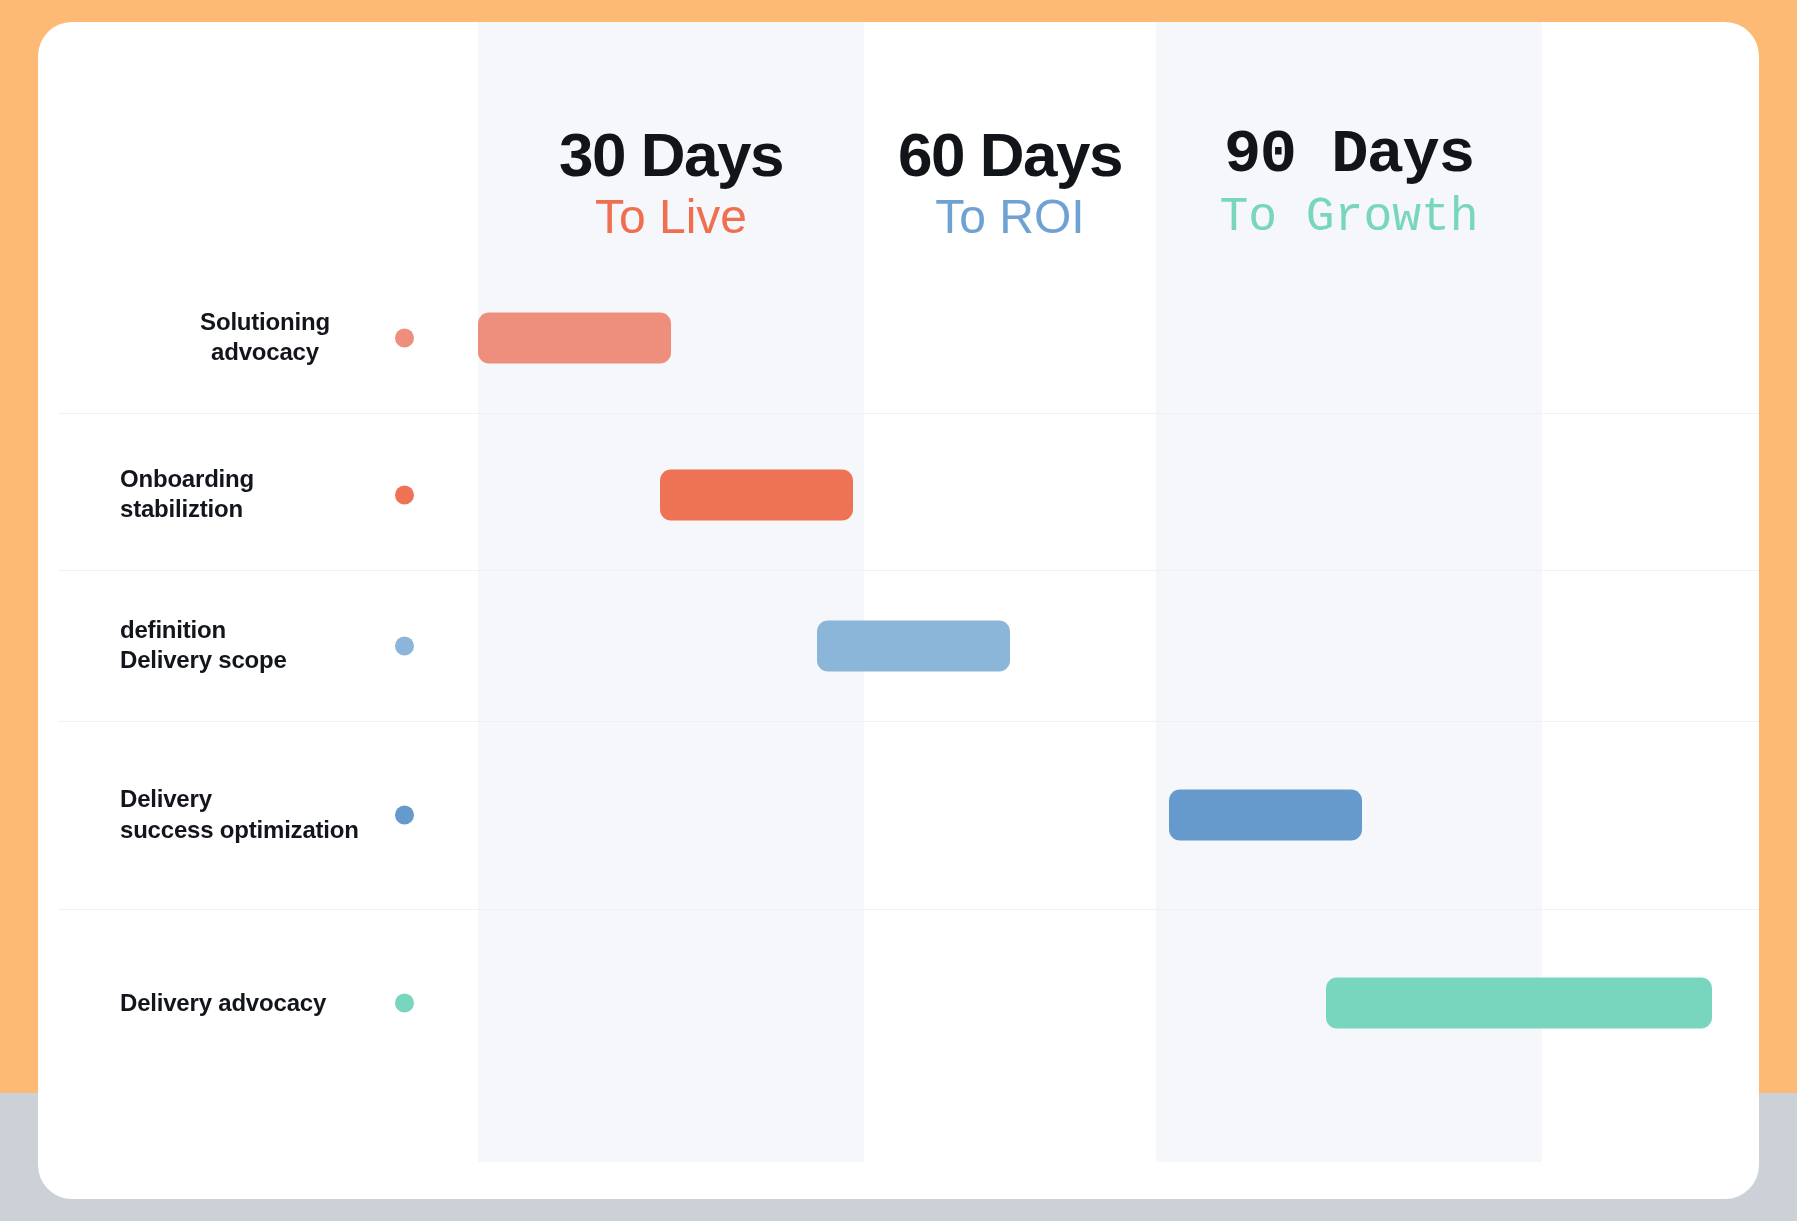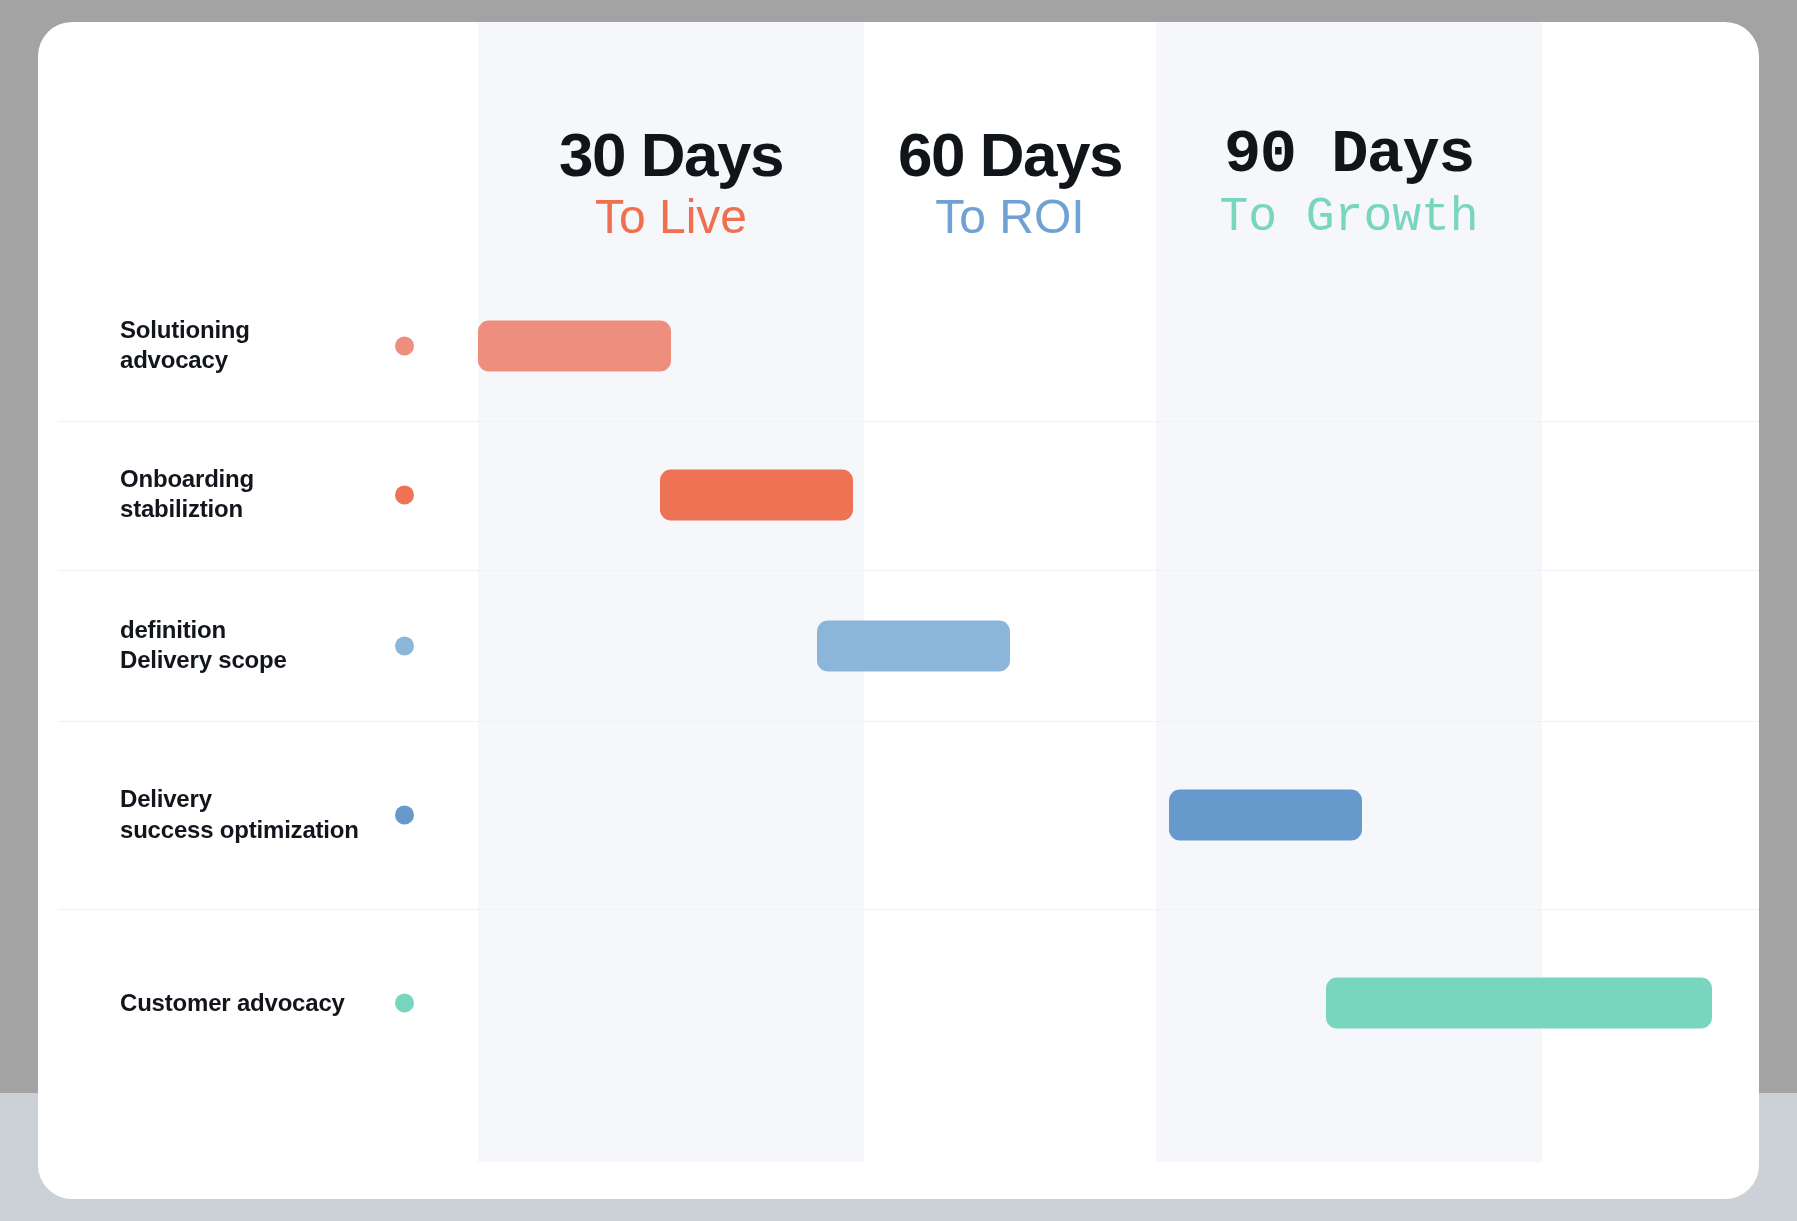"30 Days" #frame { background: #a3a3a3 -> #fdba74 }
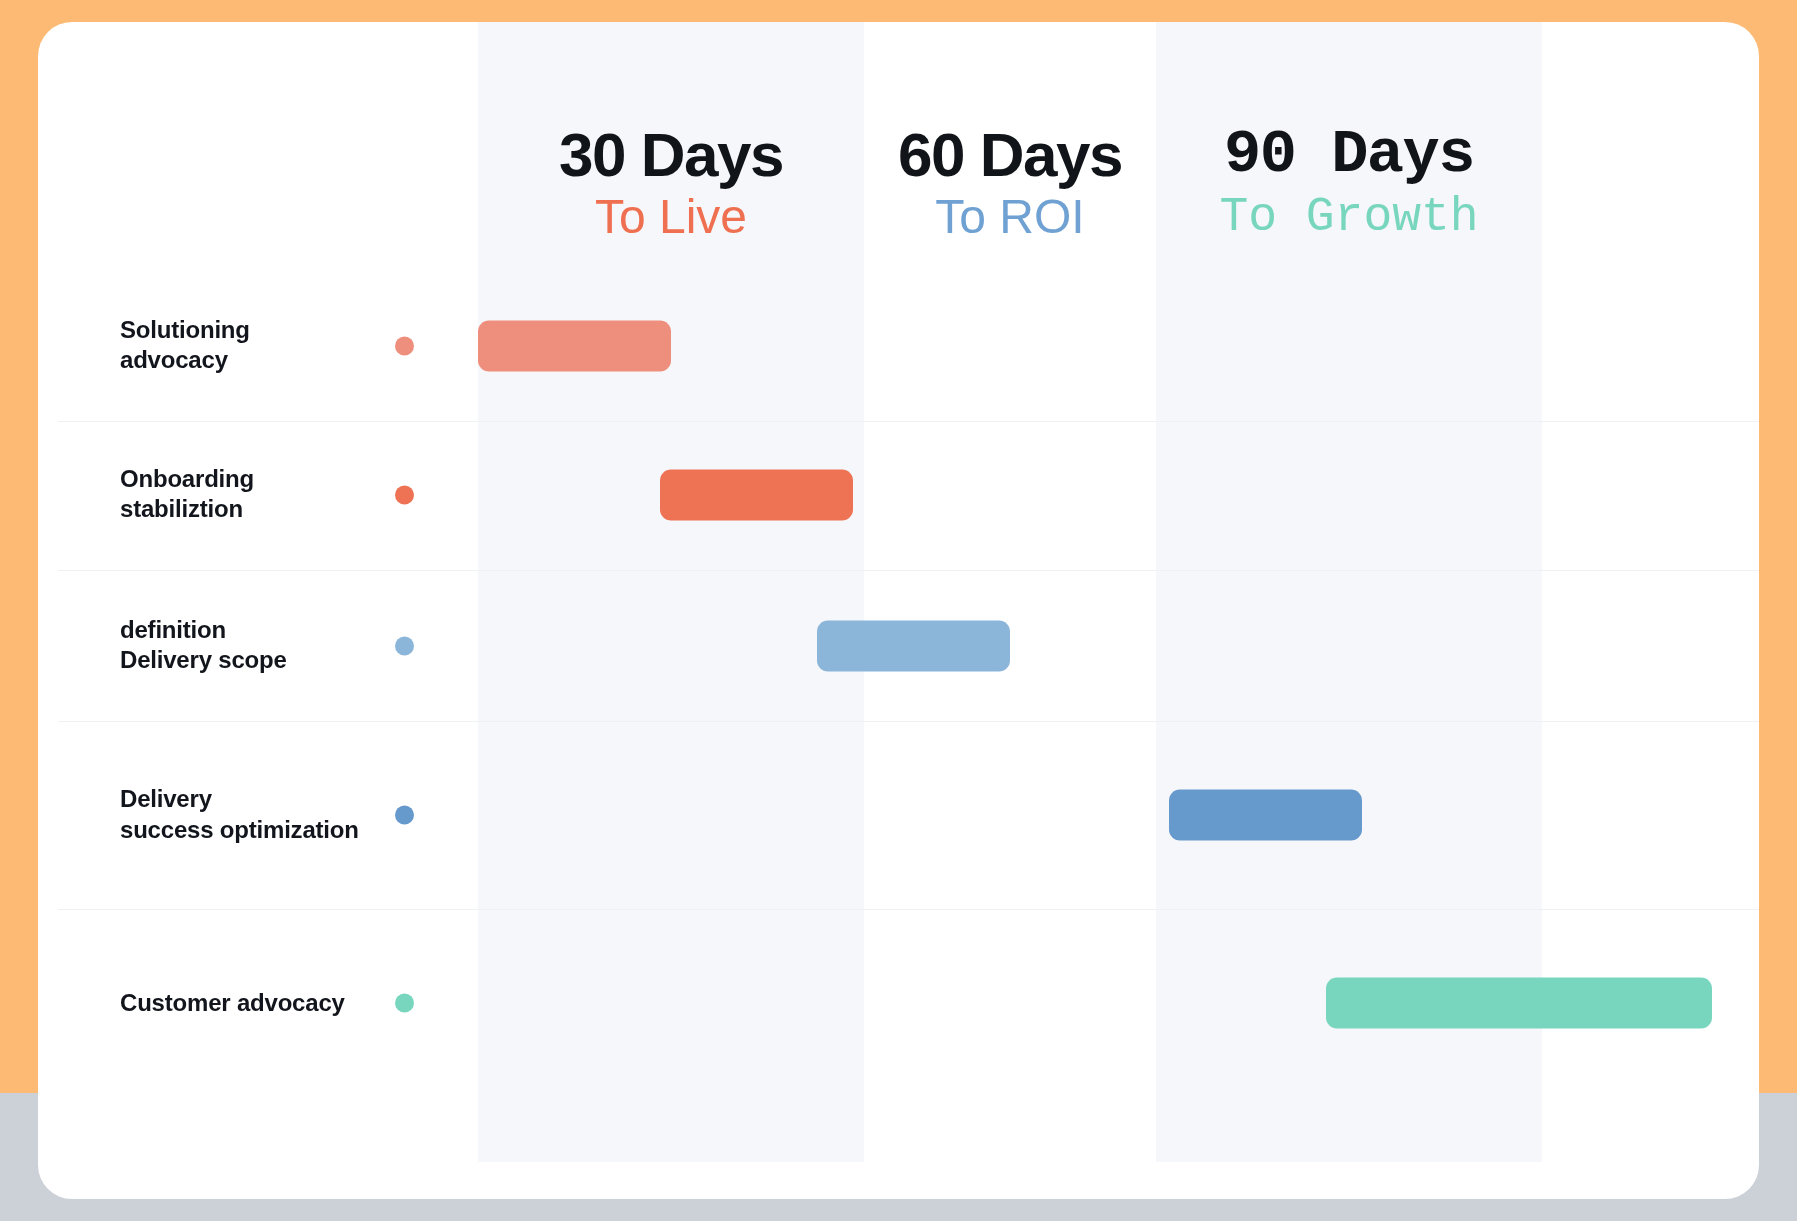"Solutioning" div.row { text-align: none -> center; top: 248px -> 240px }
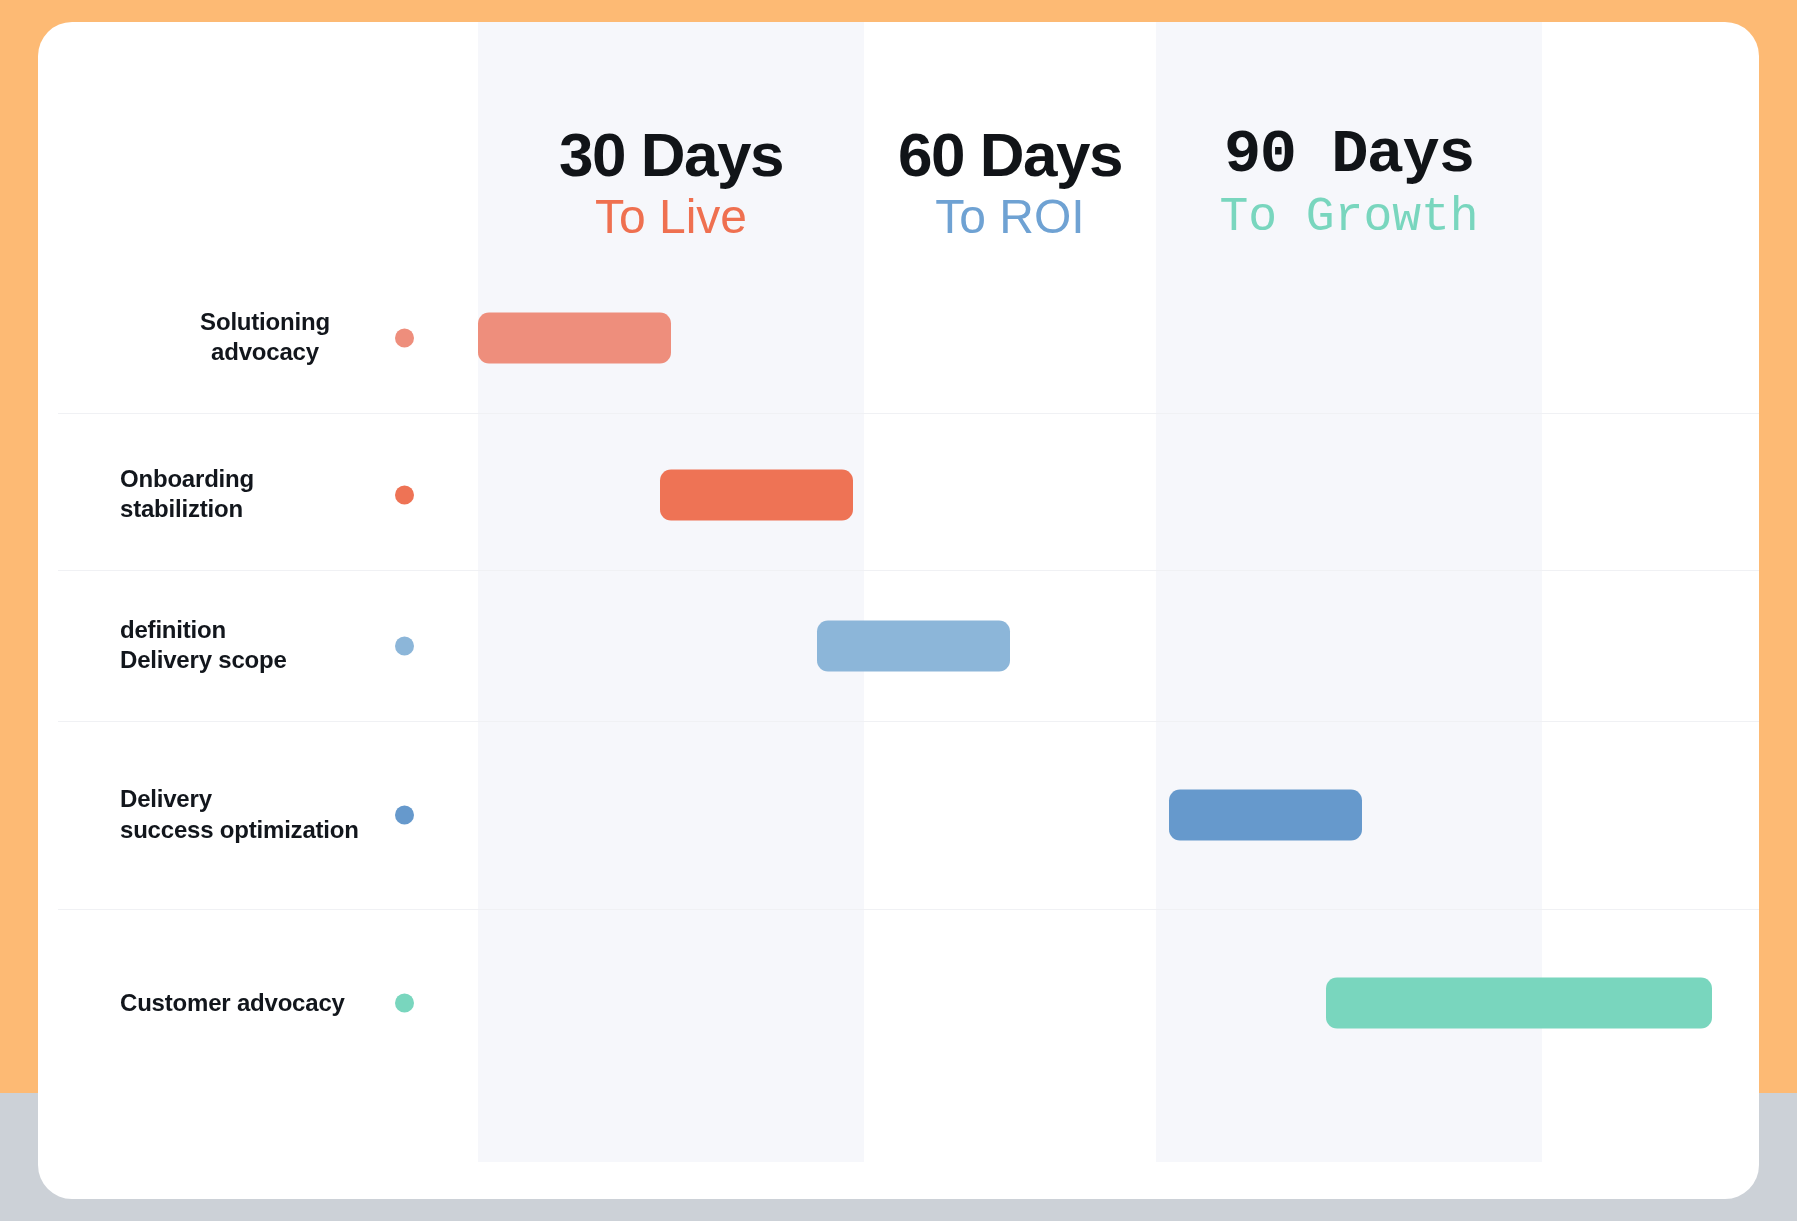"Customer advocacy" div { text: Customer -> Delivery }
